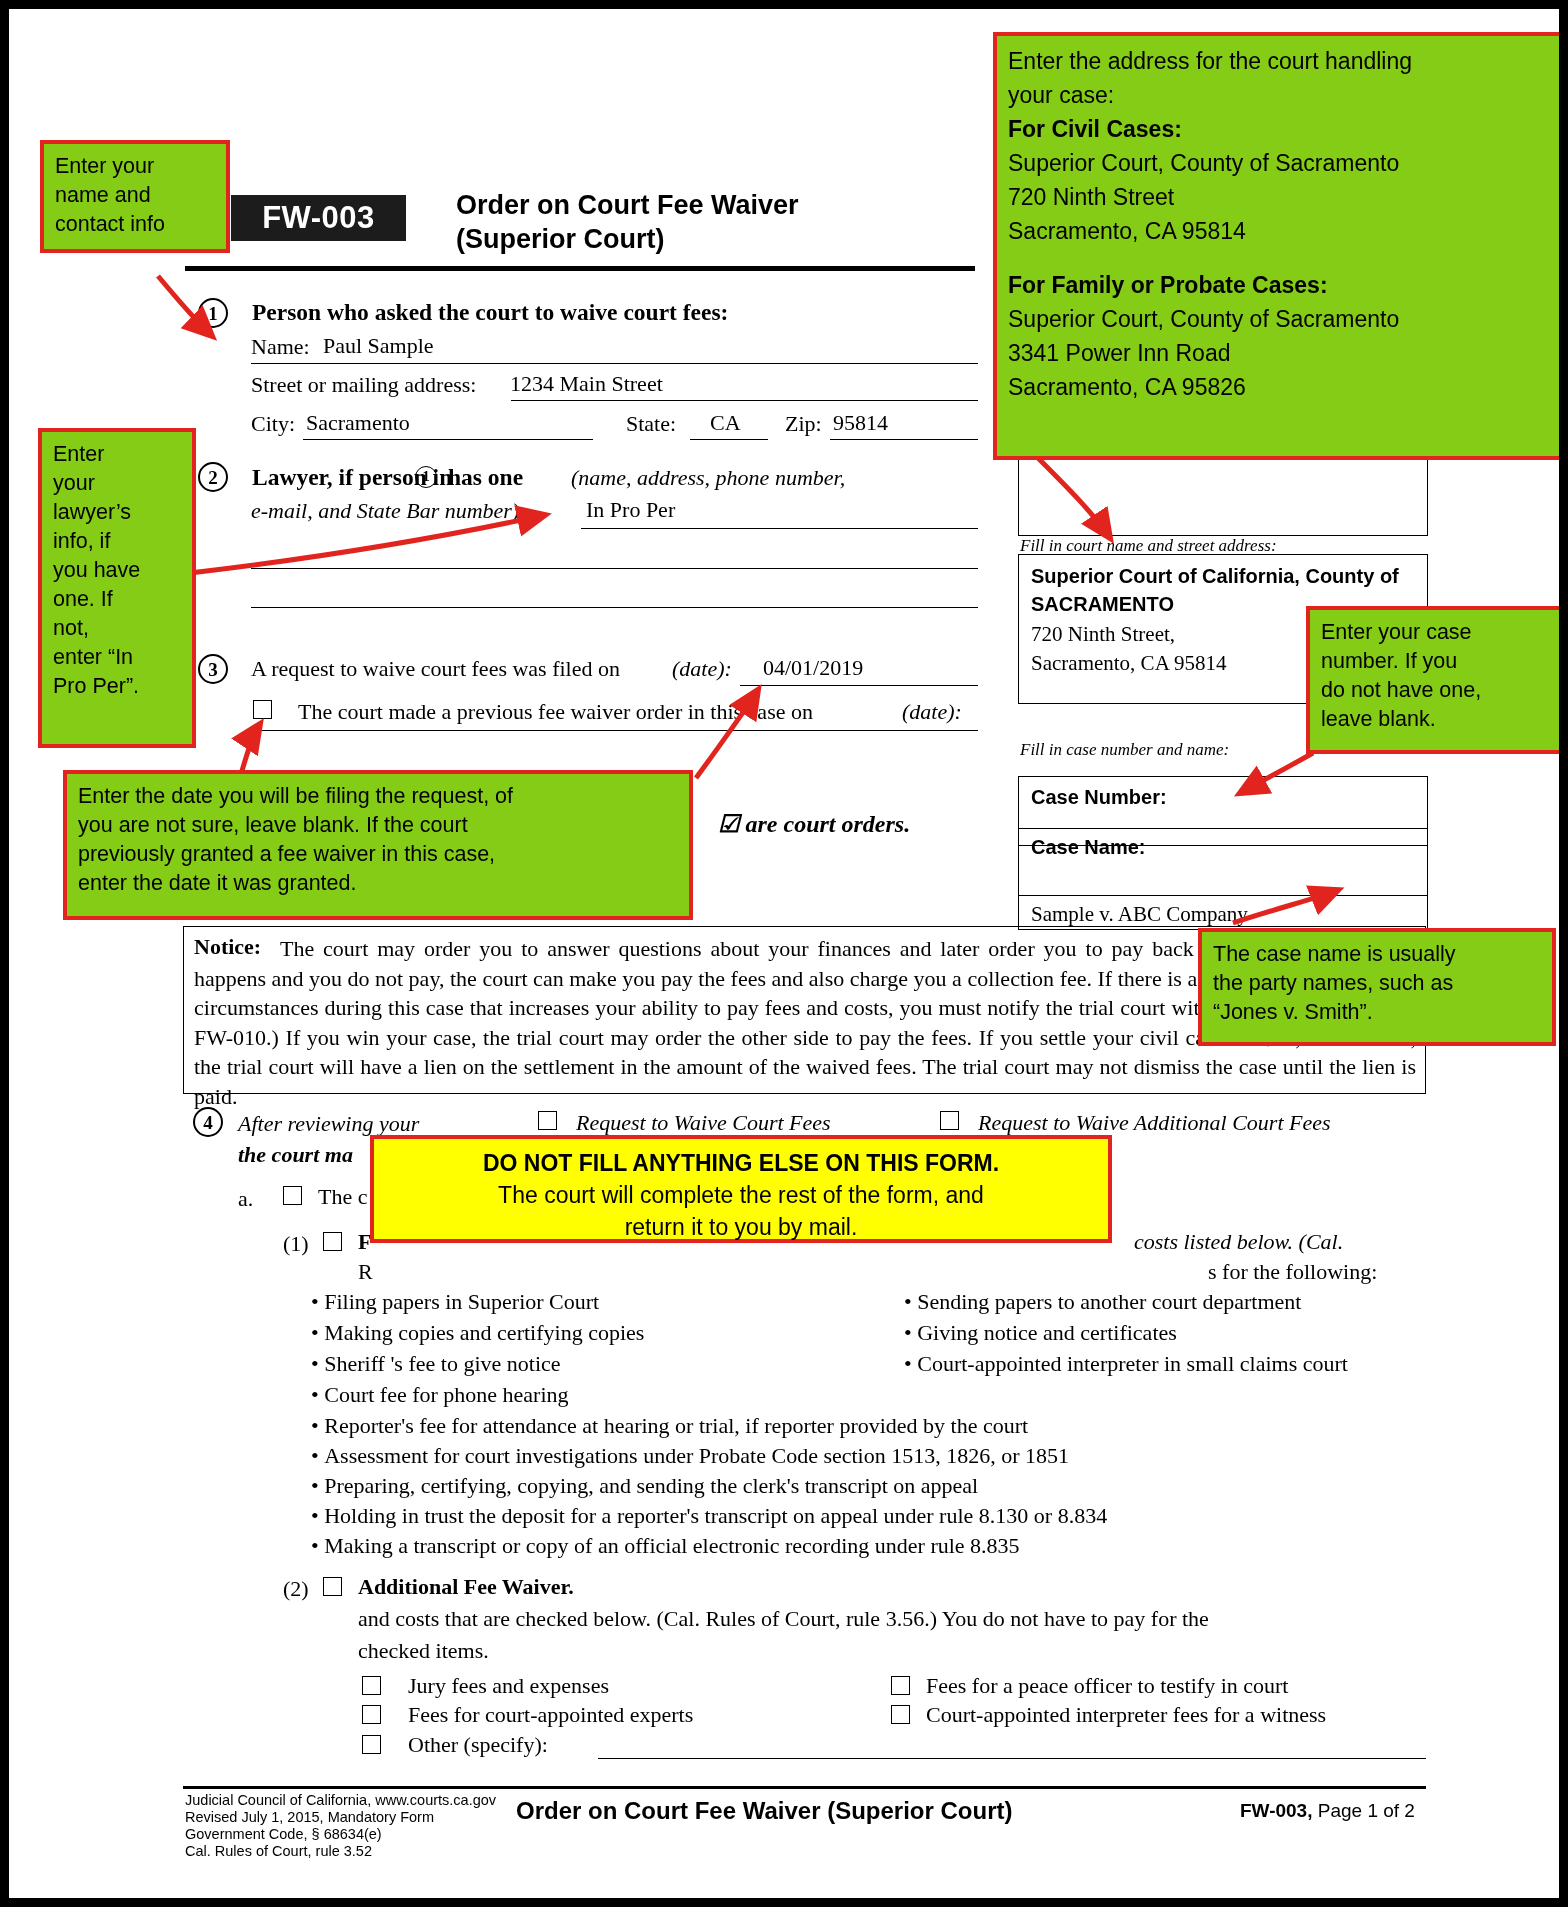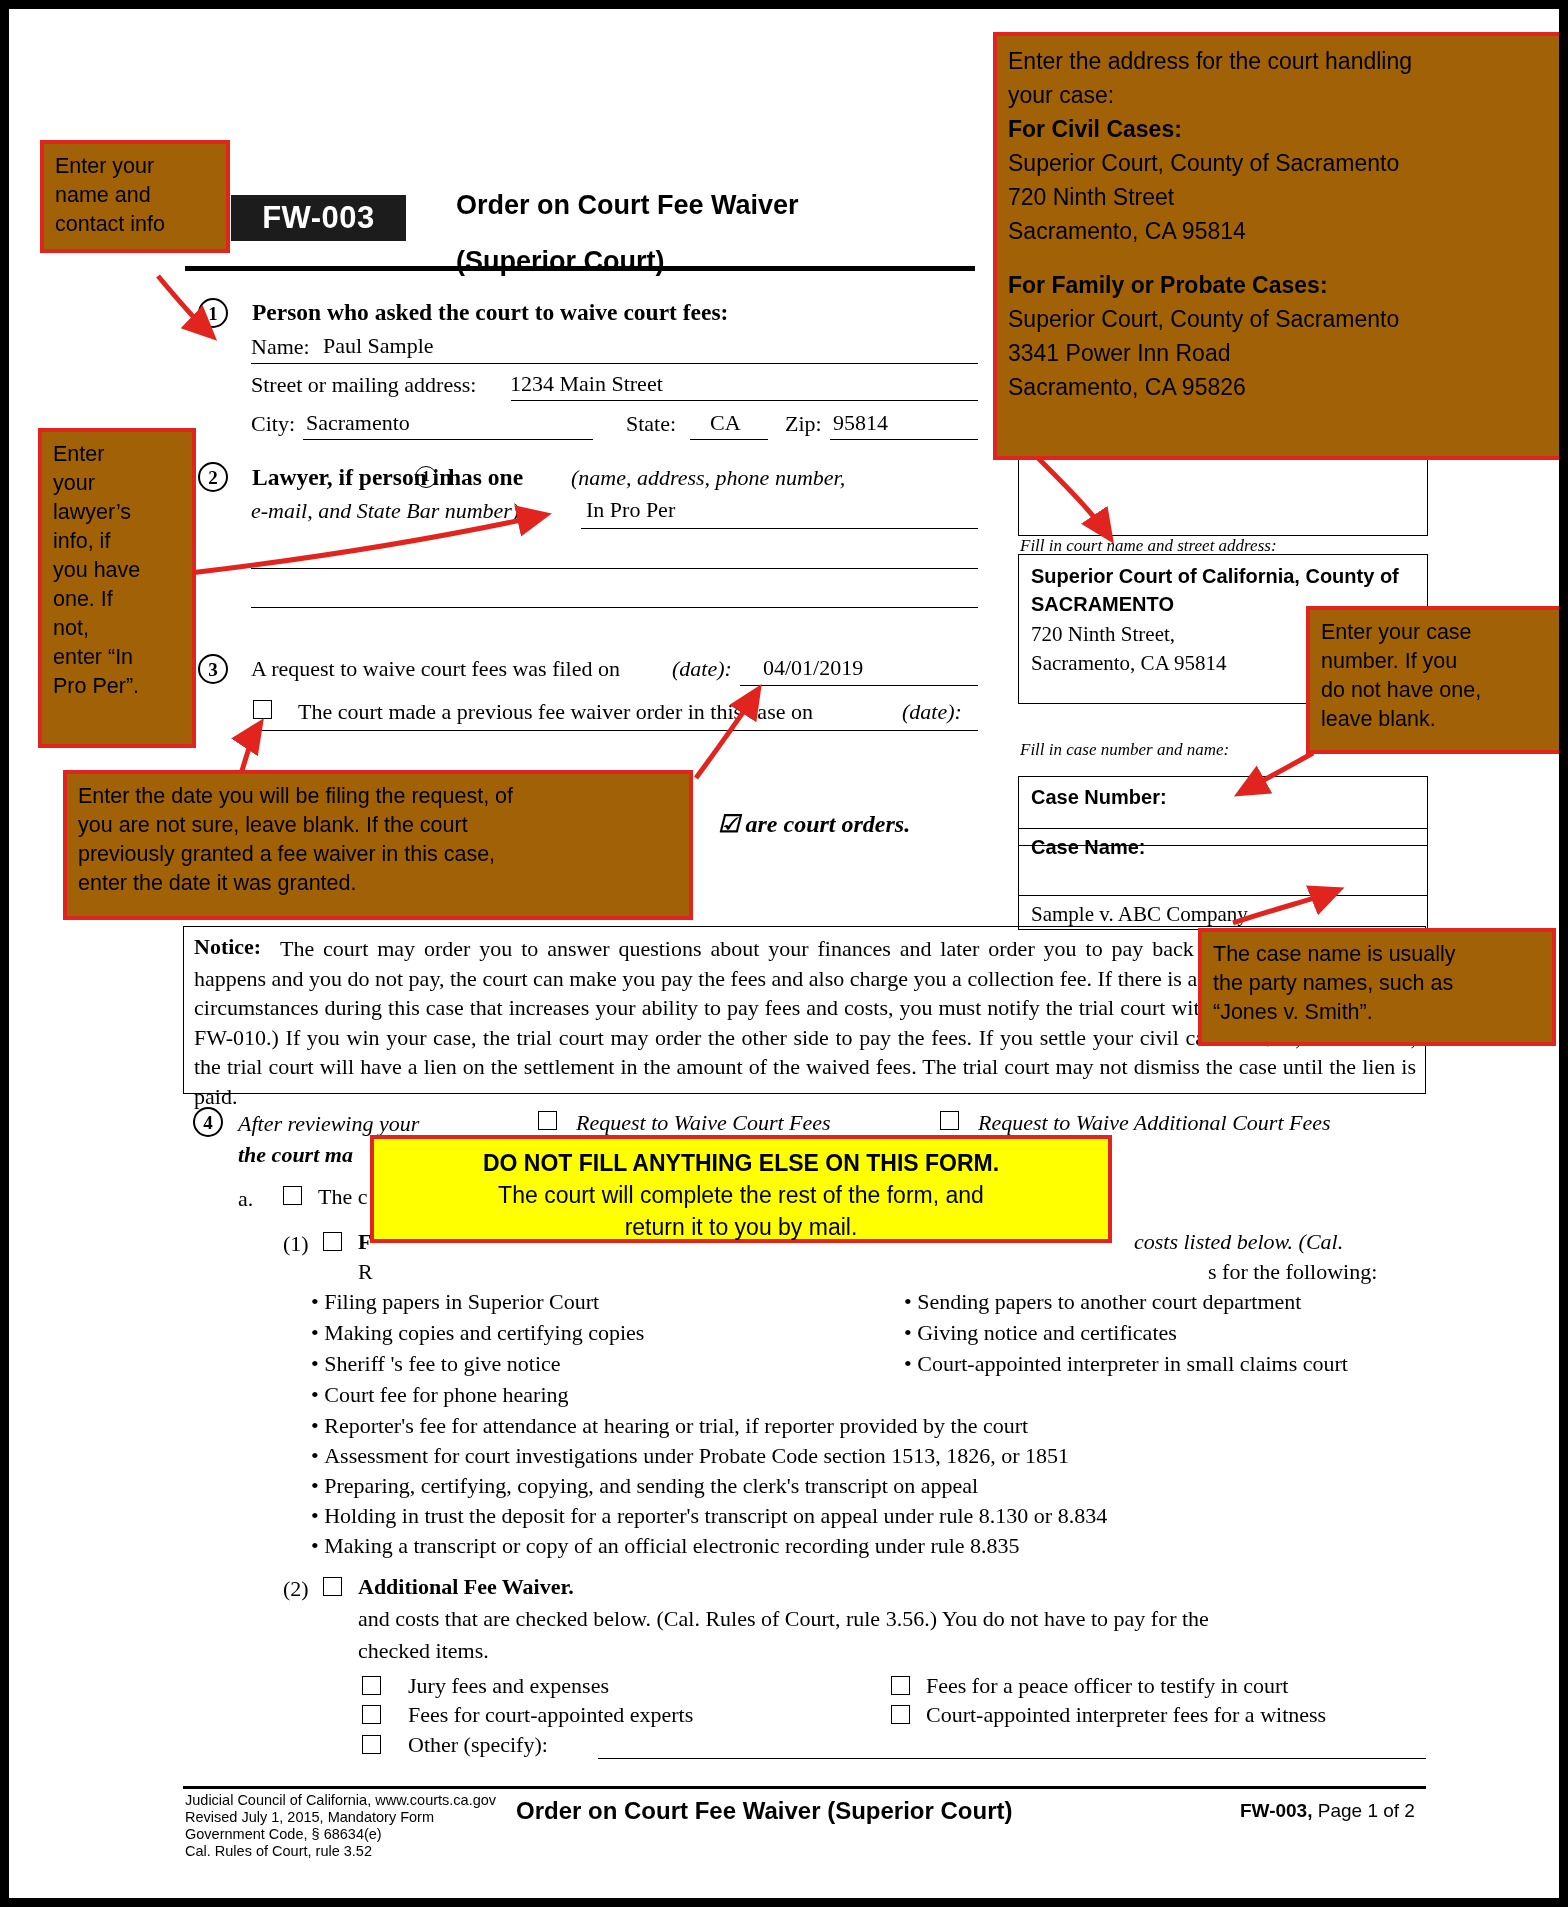"Enter the address for the" .callout { background: #a16207 -> #84cc16 }
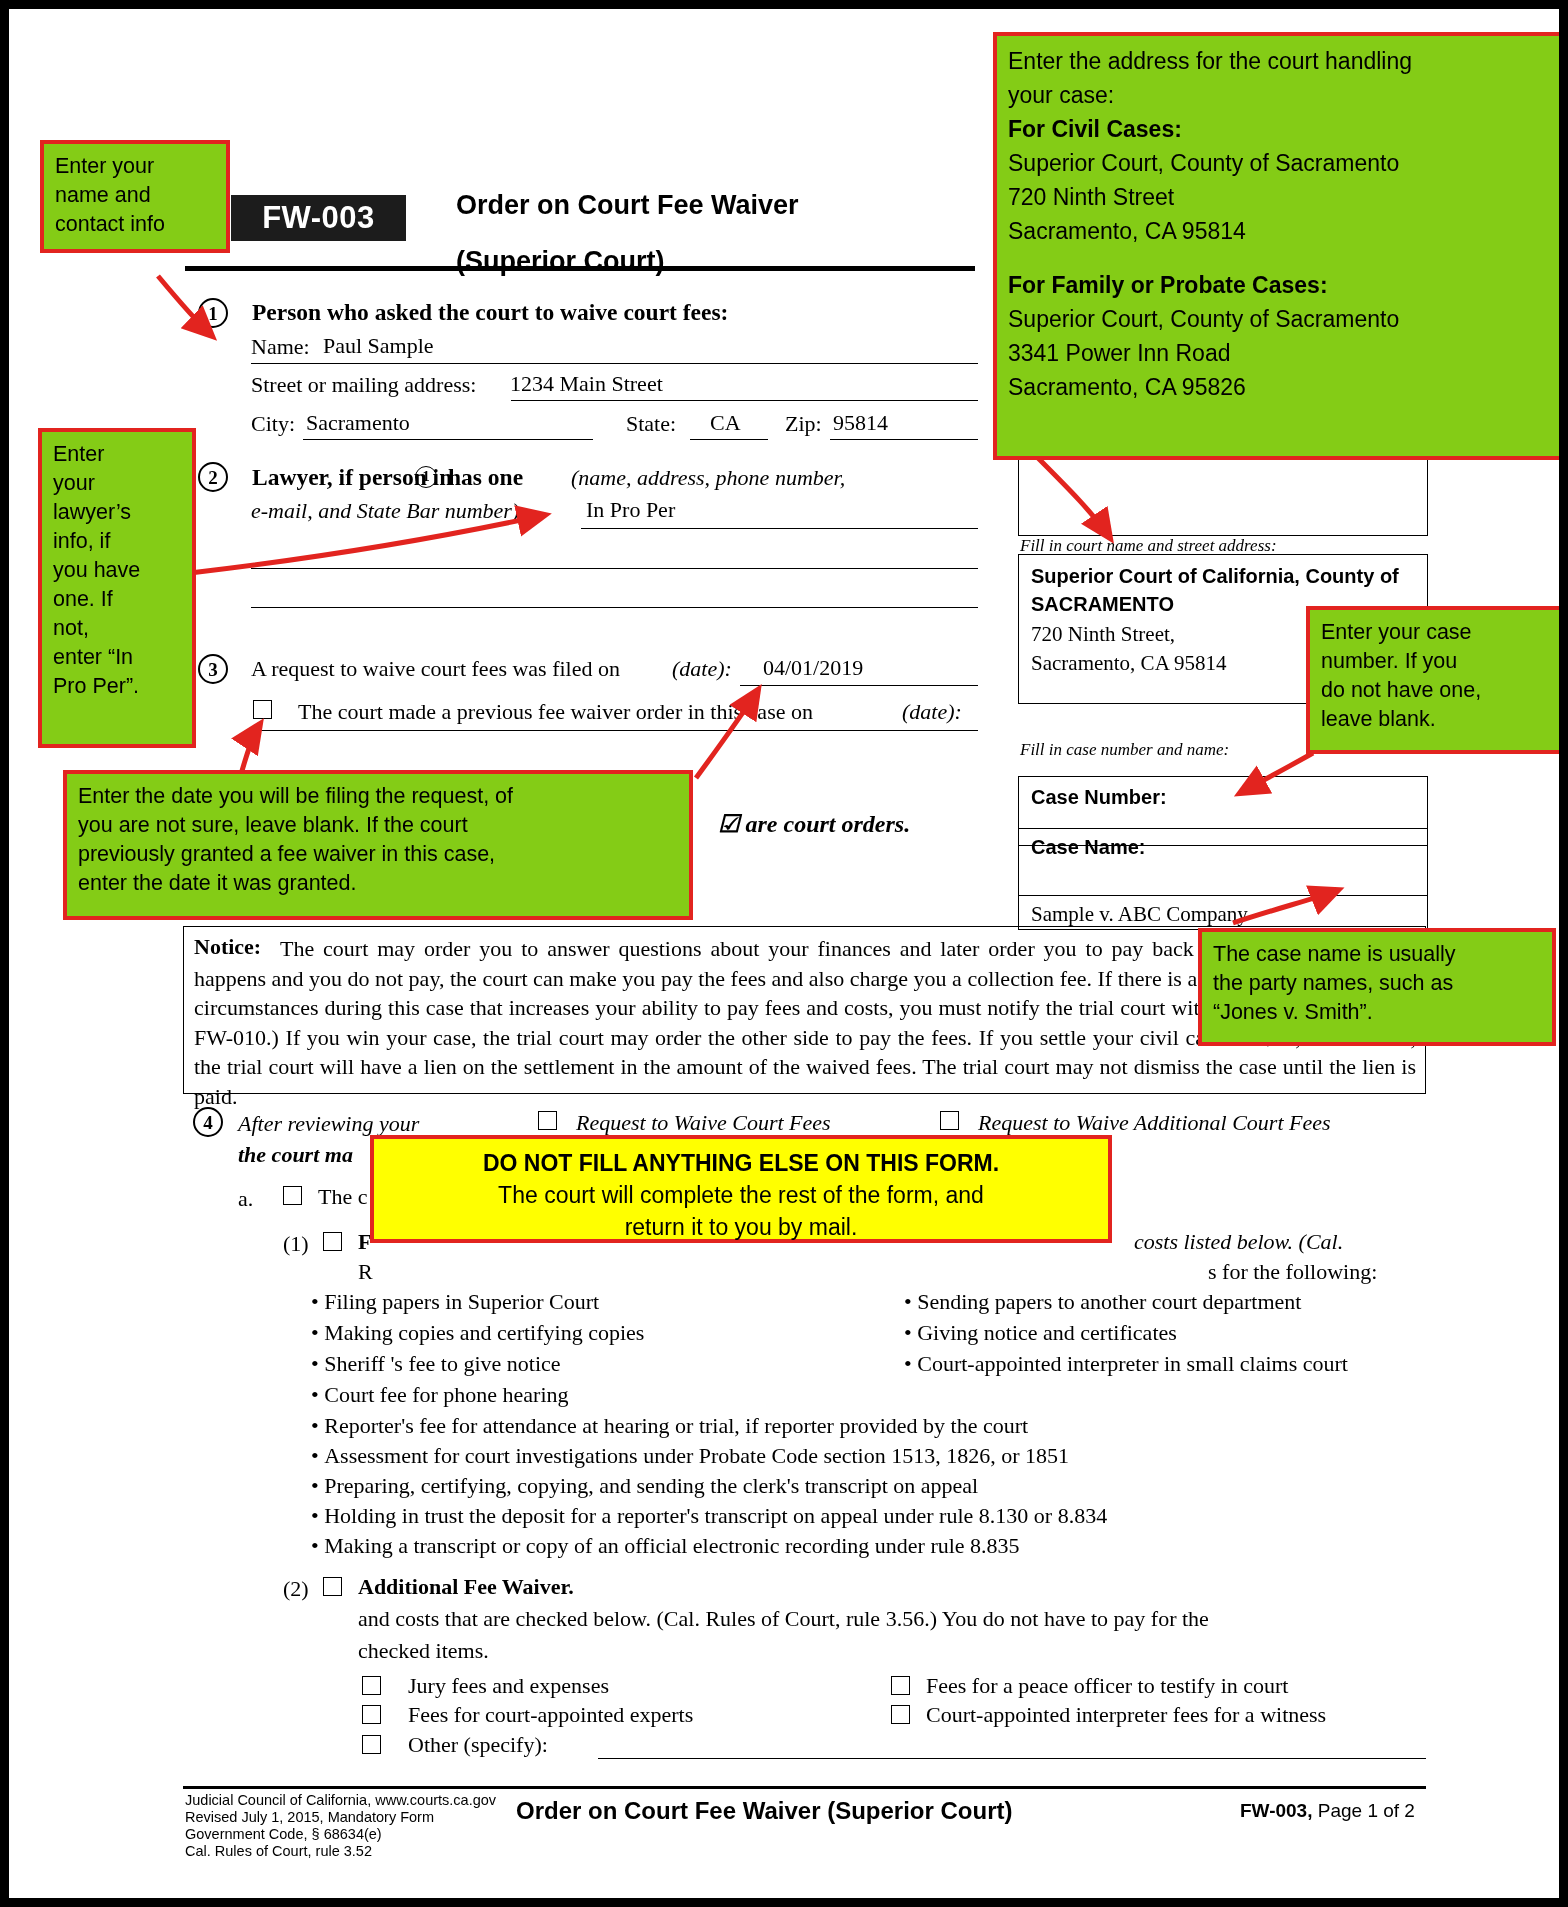"(Superior Court)" #hdr-title-2 { top: 228px -> 206px }
